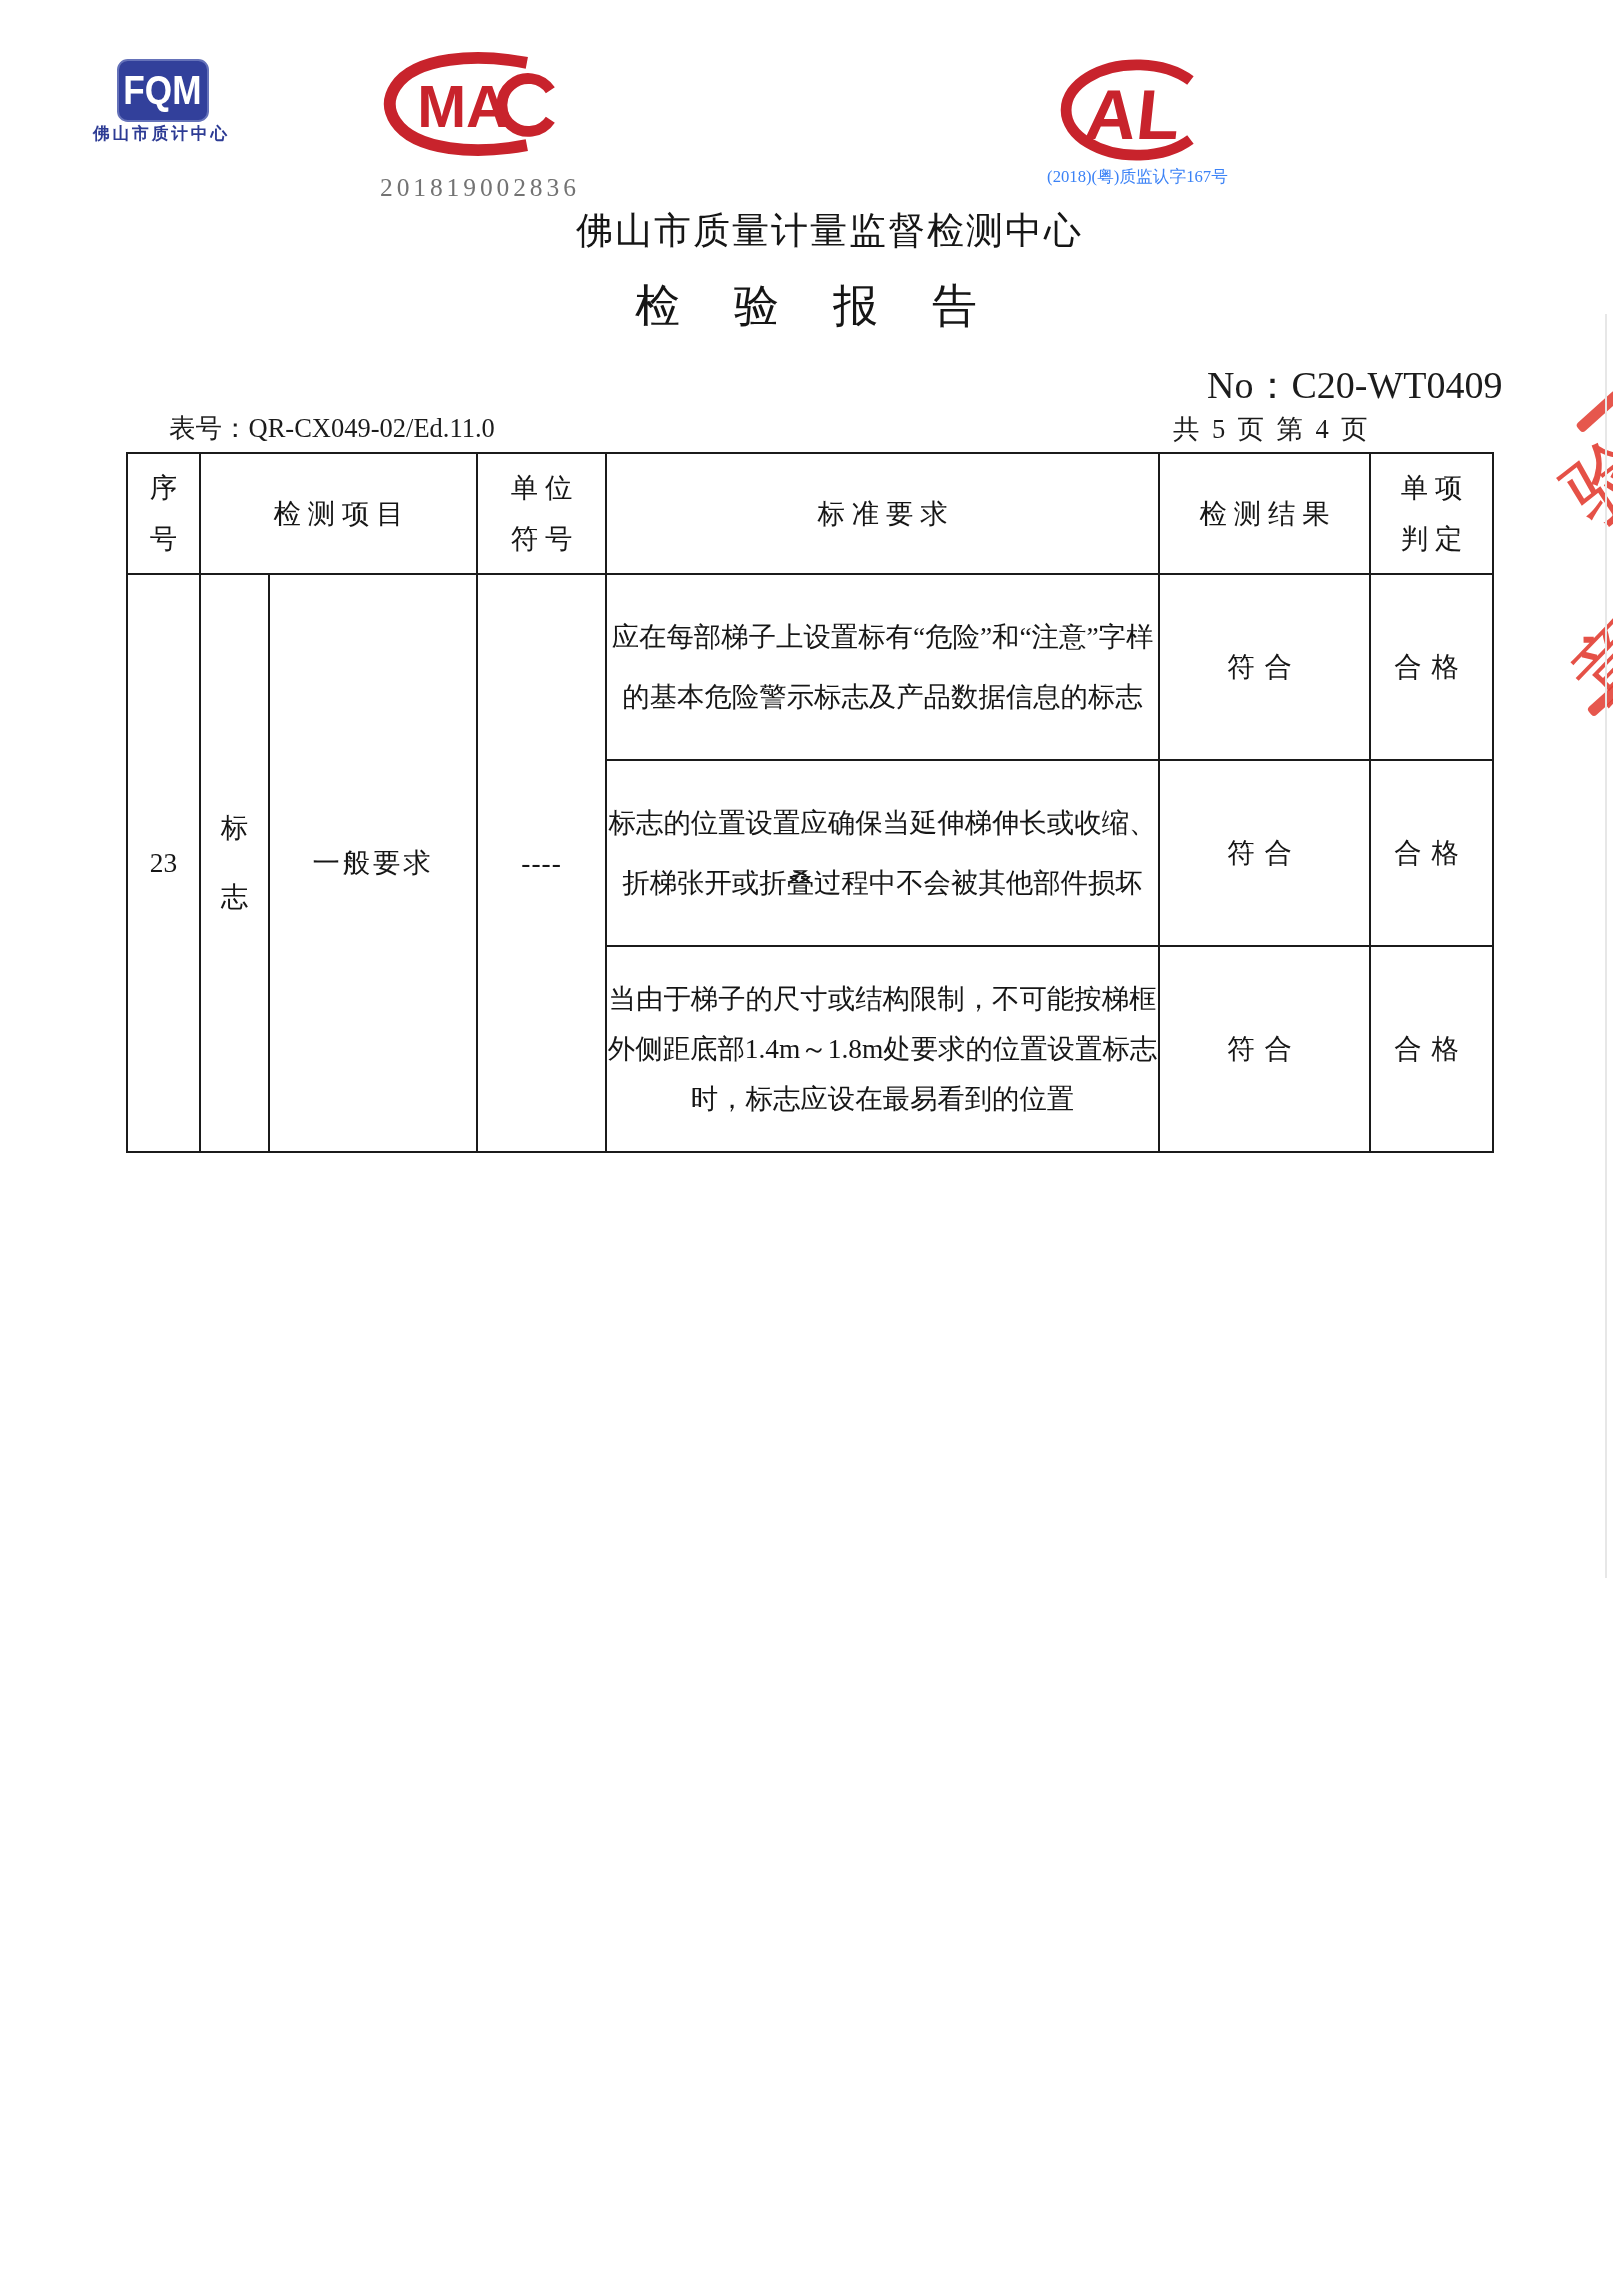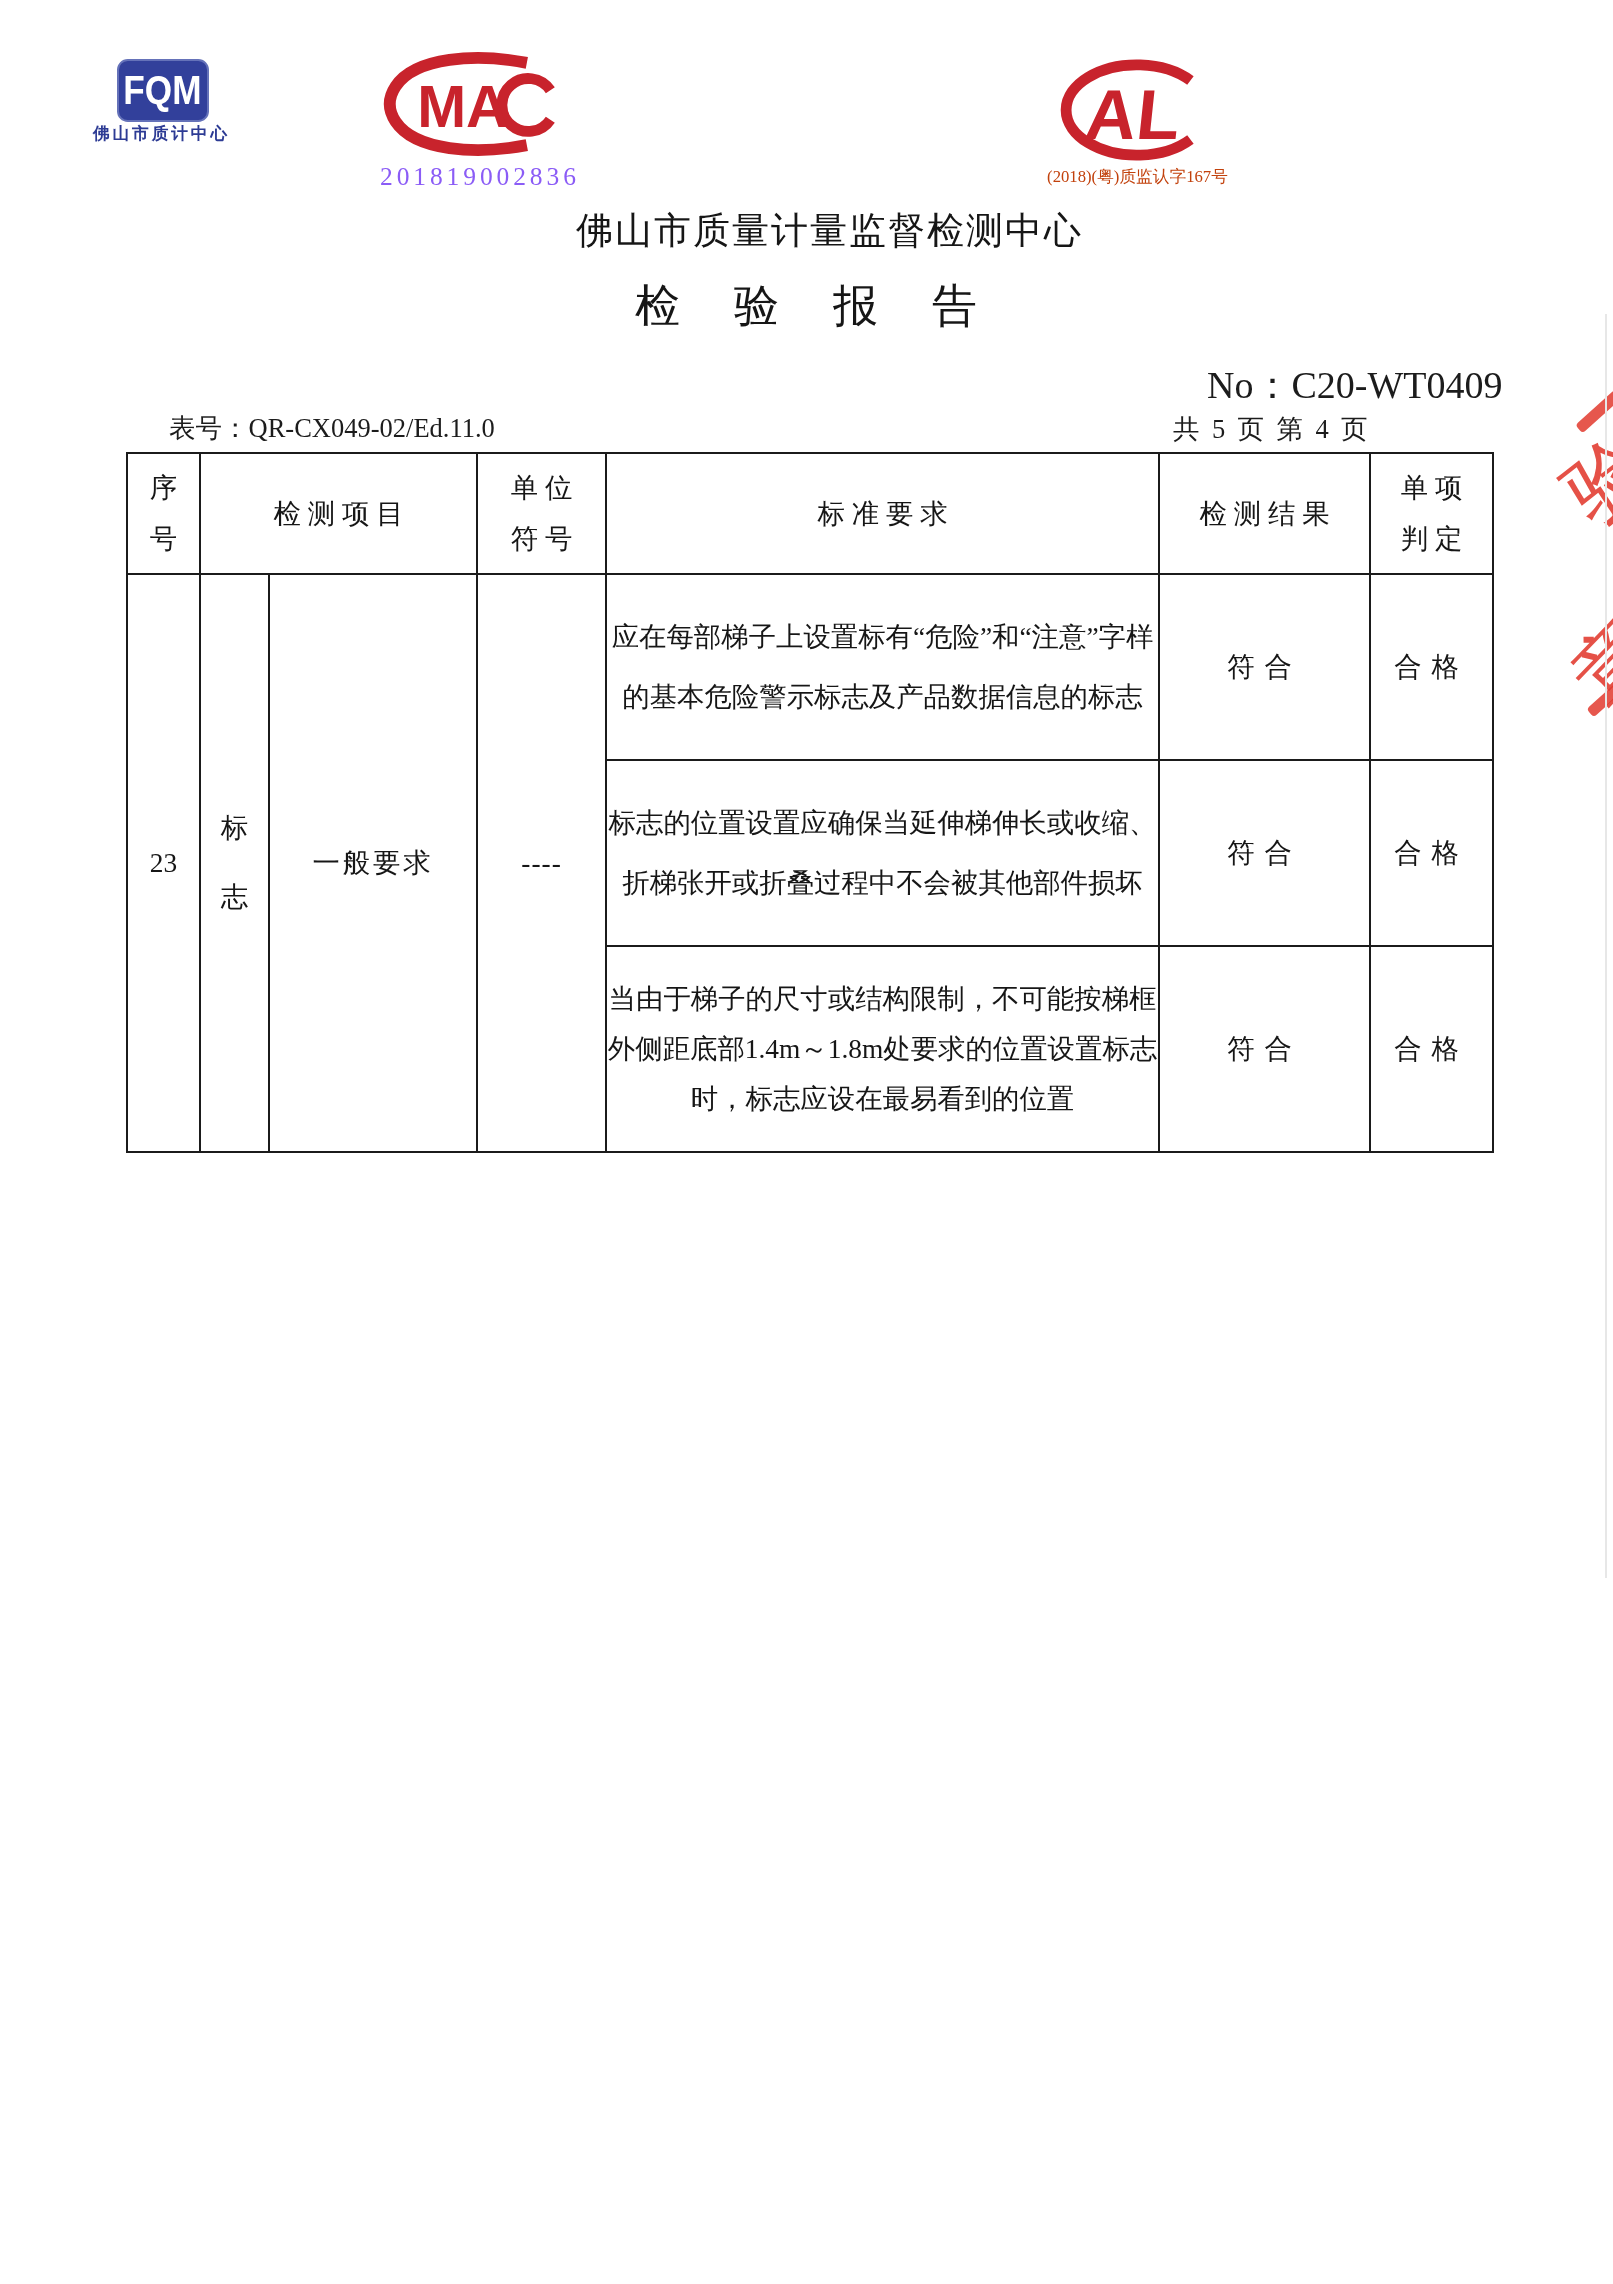"201819002836" .cma-number { color: #8b5cf6 -> #737373; top: 162px -> 173px }
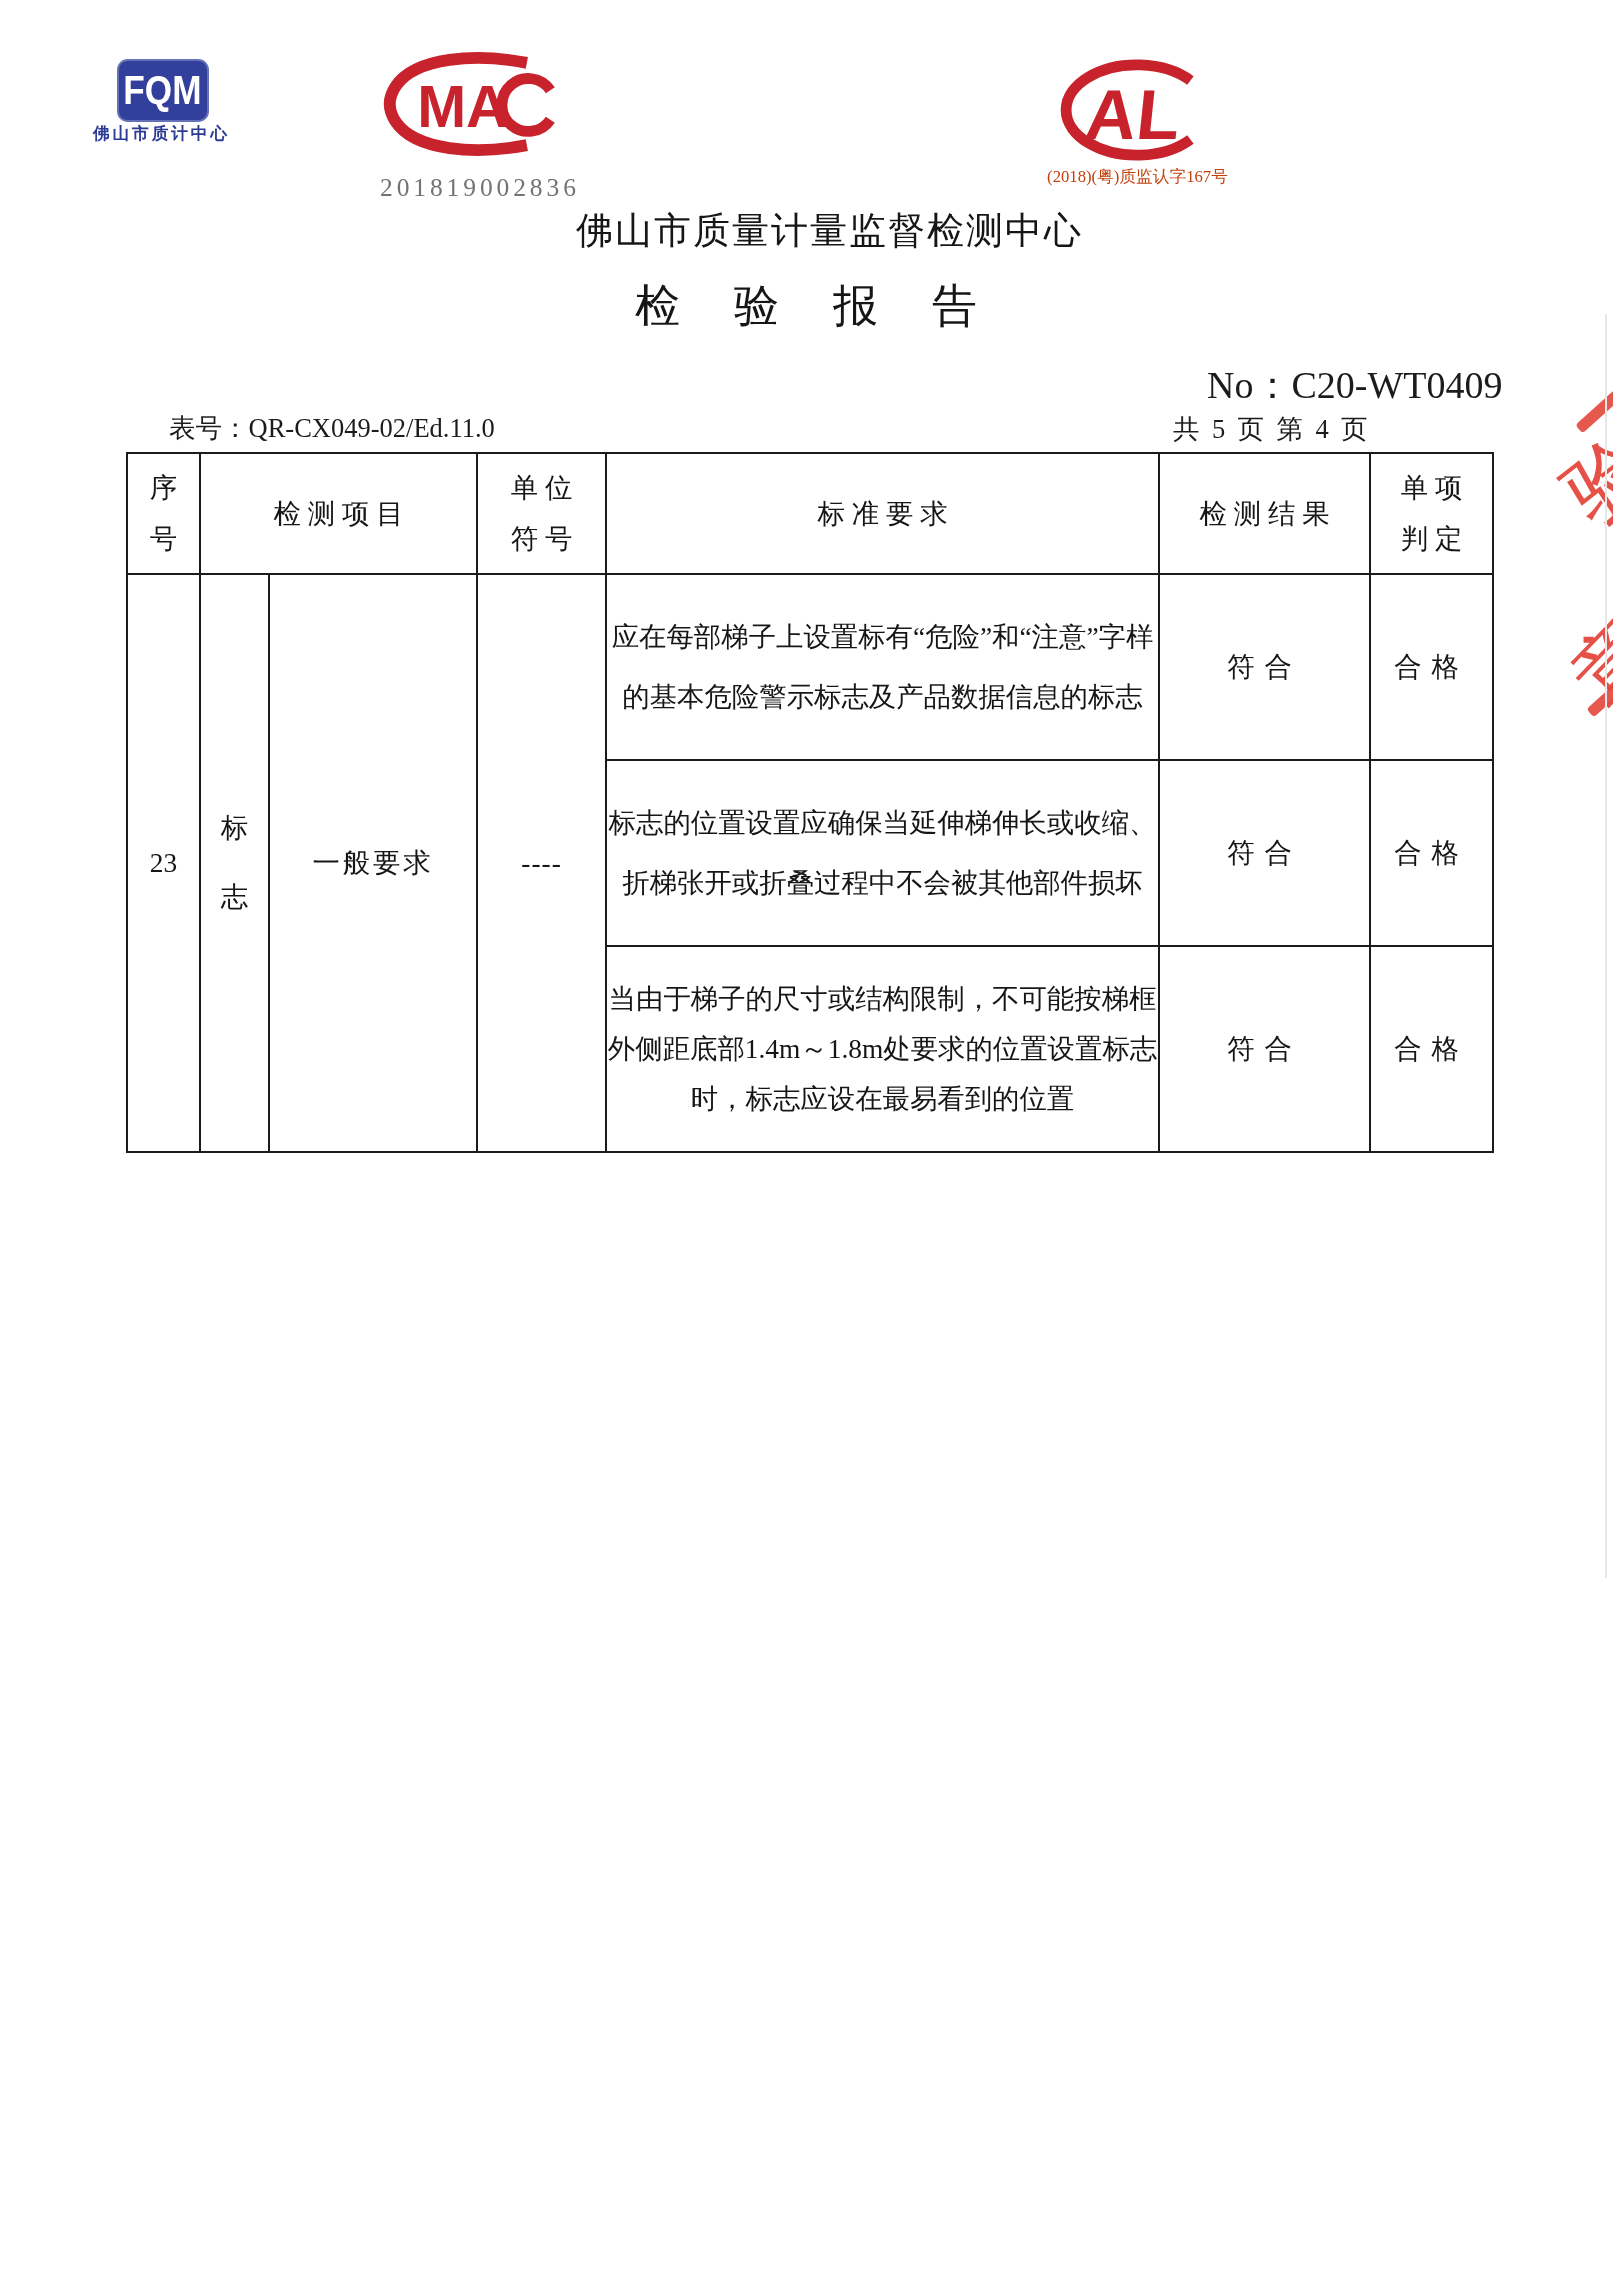"(2018)(粤)质监认字167号" .cal-caption { color: #c2410c -> #3b82f6 }
